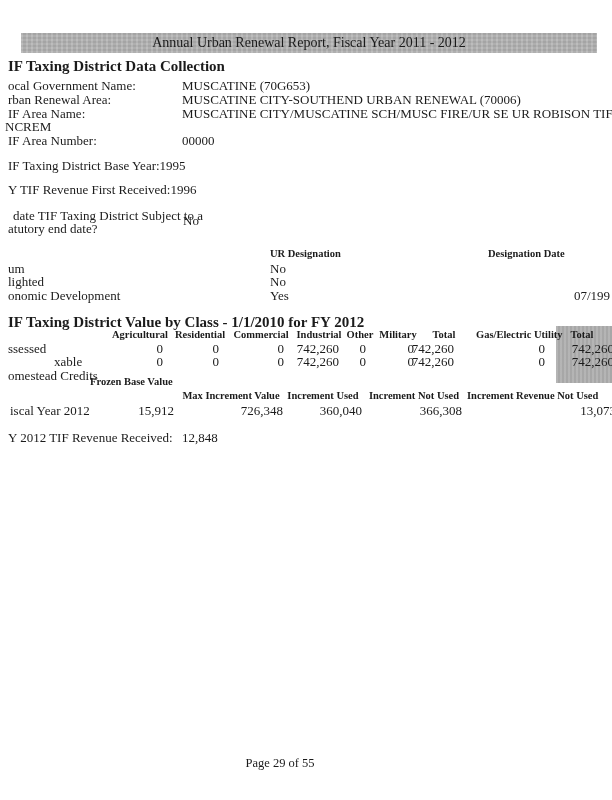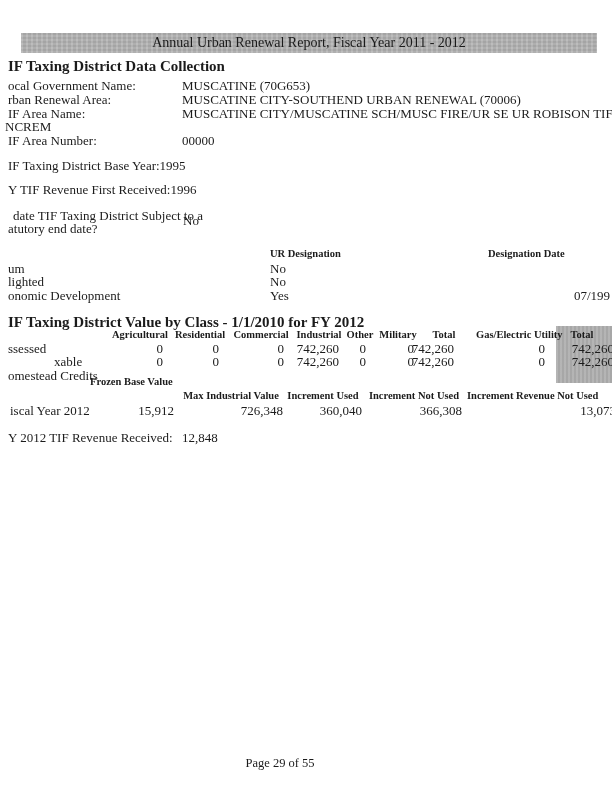"Max Industrial Value" div.abs { text: Industrial -> Increment }
